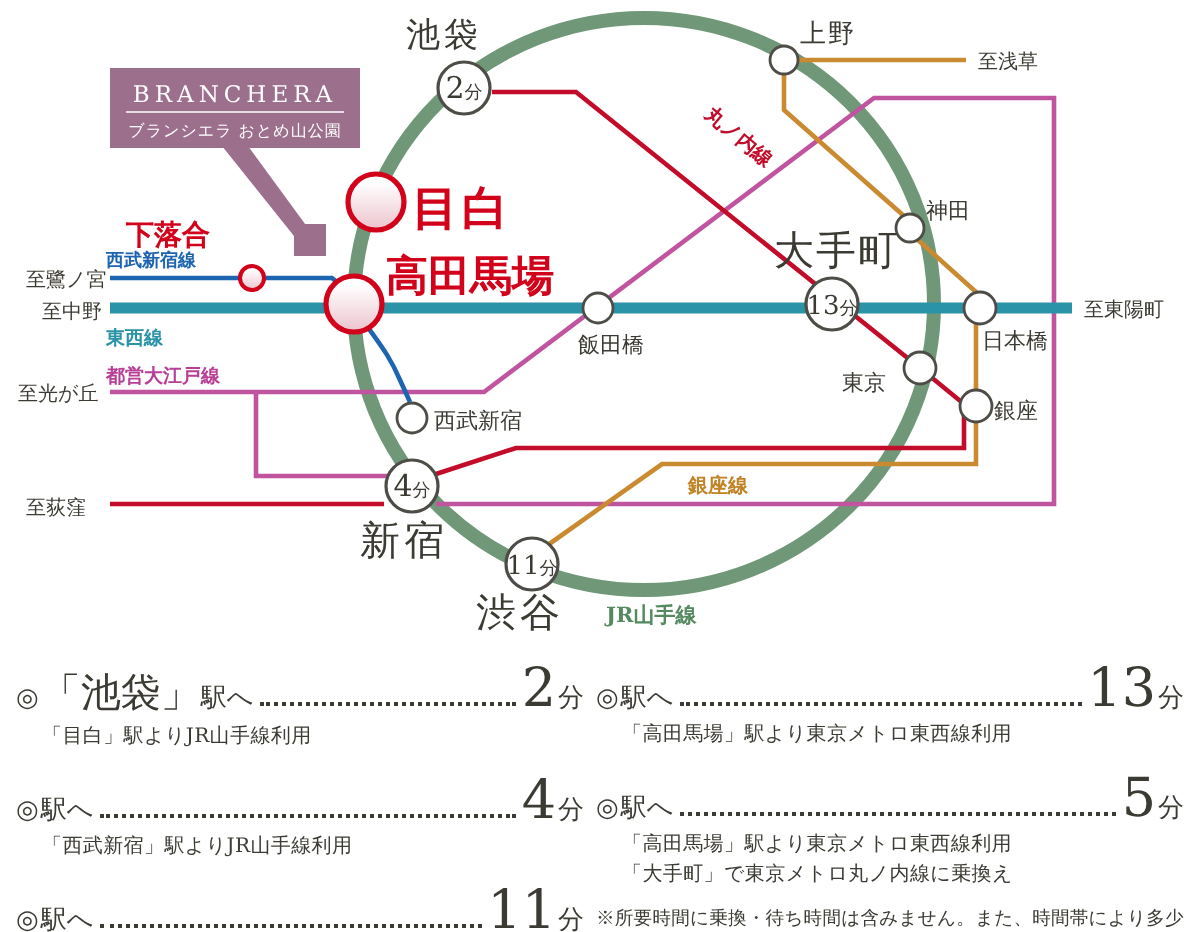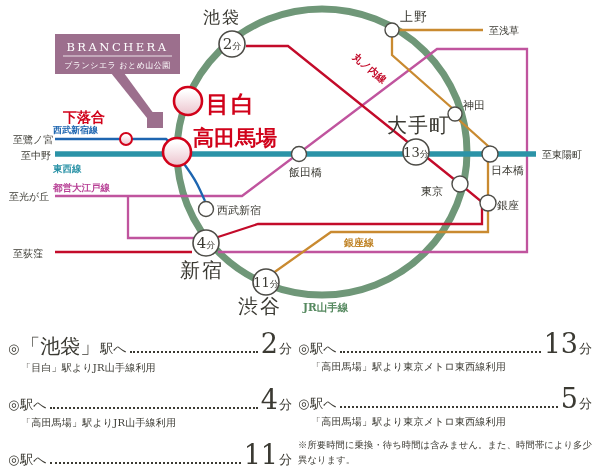"「高田馬場」駅よりJR山手線利用" div.route-via { text: 高田馬場 -> 西武新宿 }
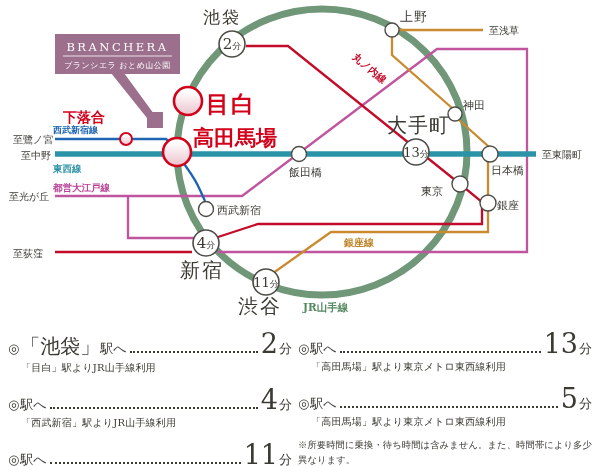"「大手町」で東京メトロ丸ノ内線に乗換え" div.route-via { html: none -> <div>「大手町」で東京メトロ丸ノ内線に乗換え</div> }
